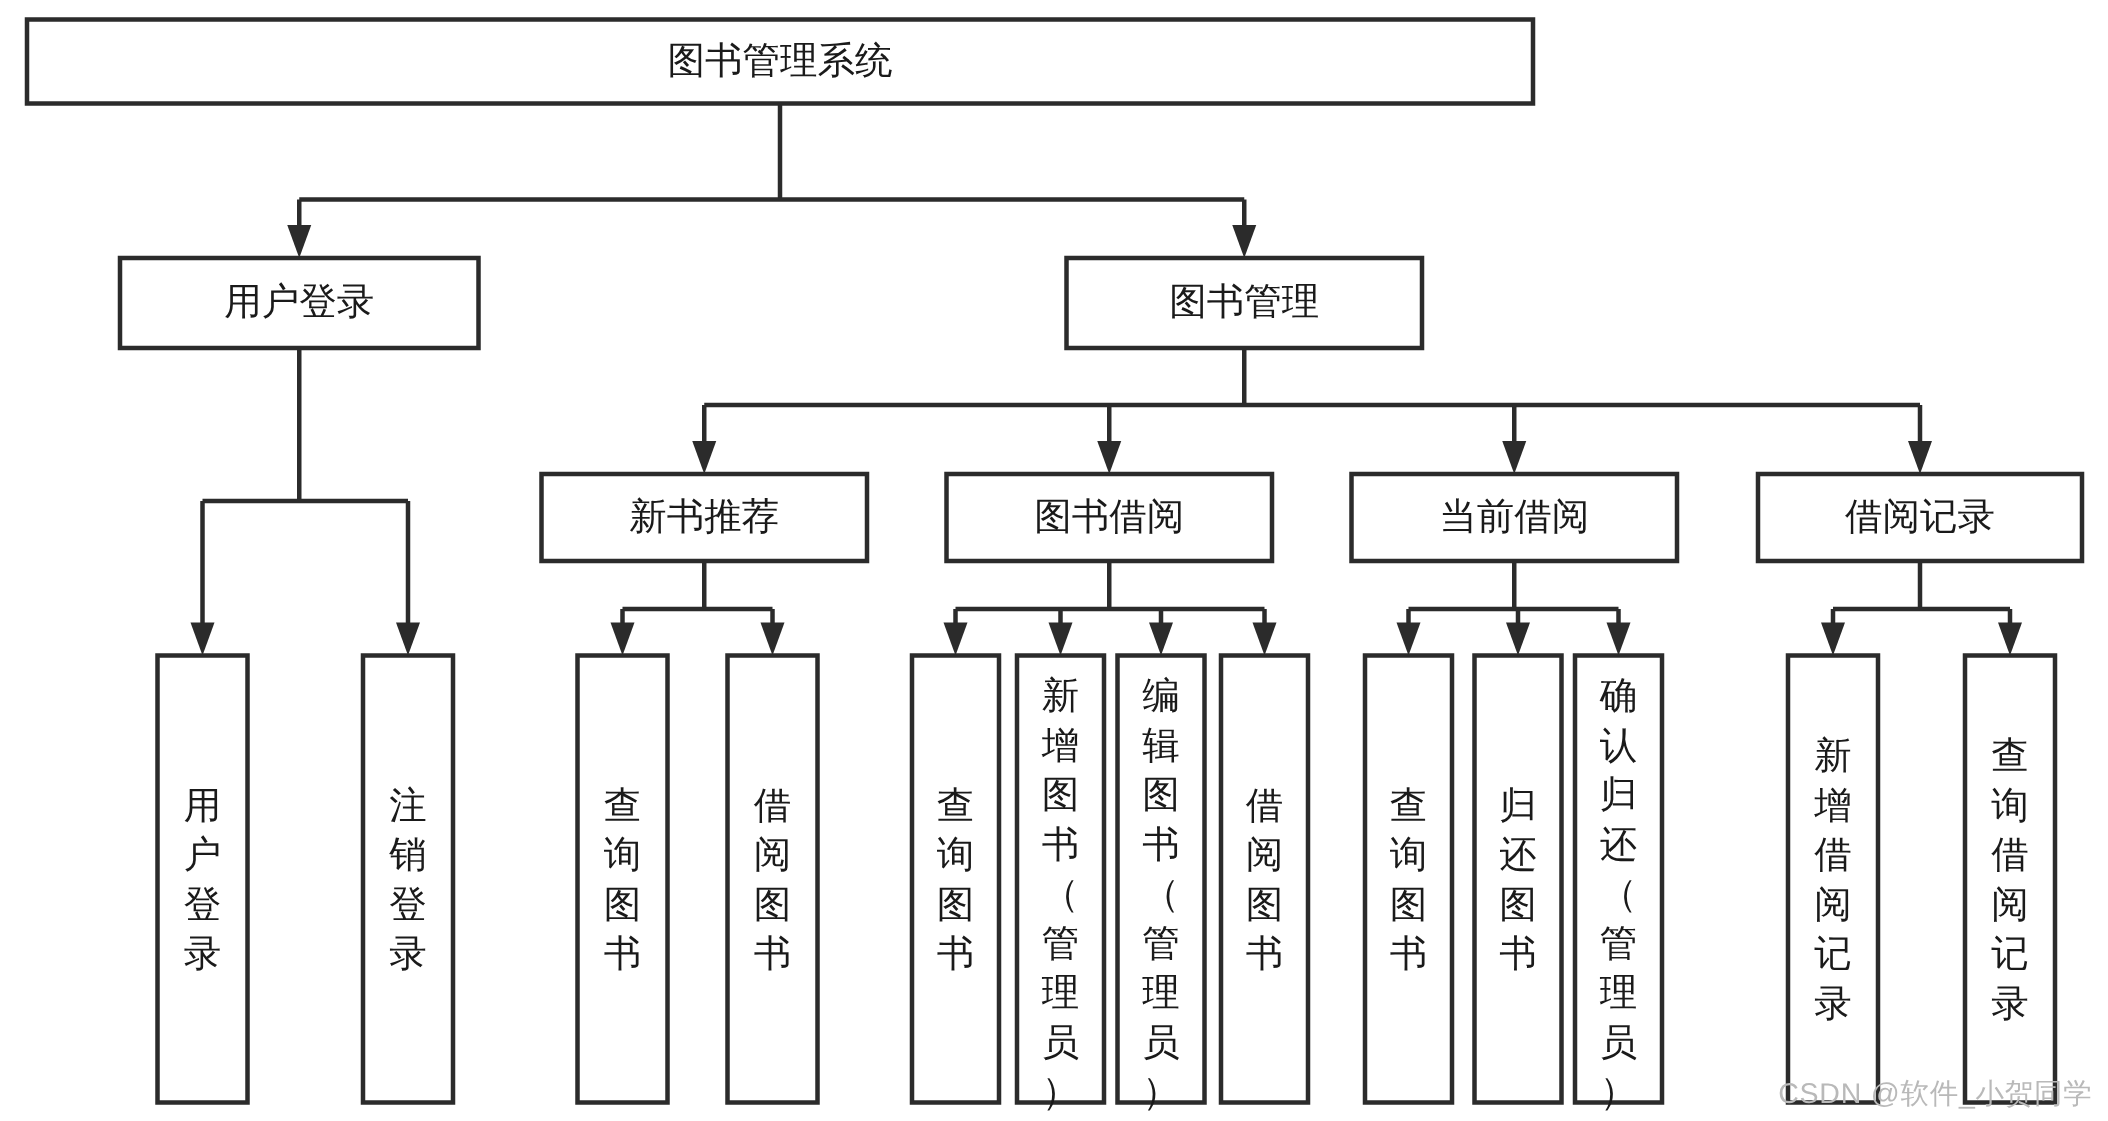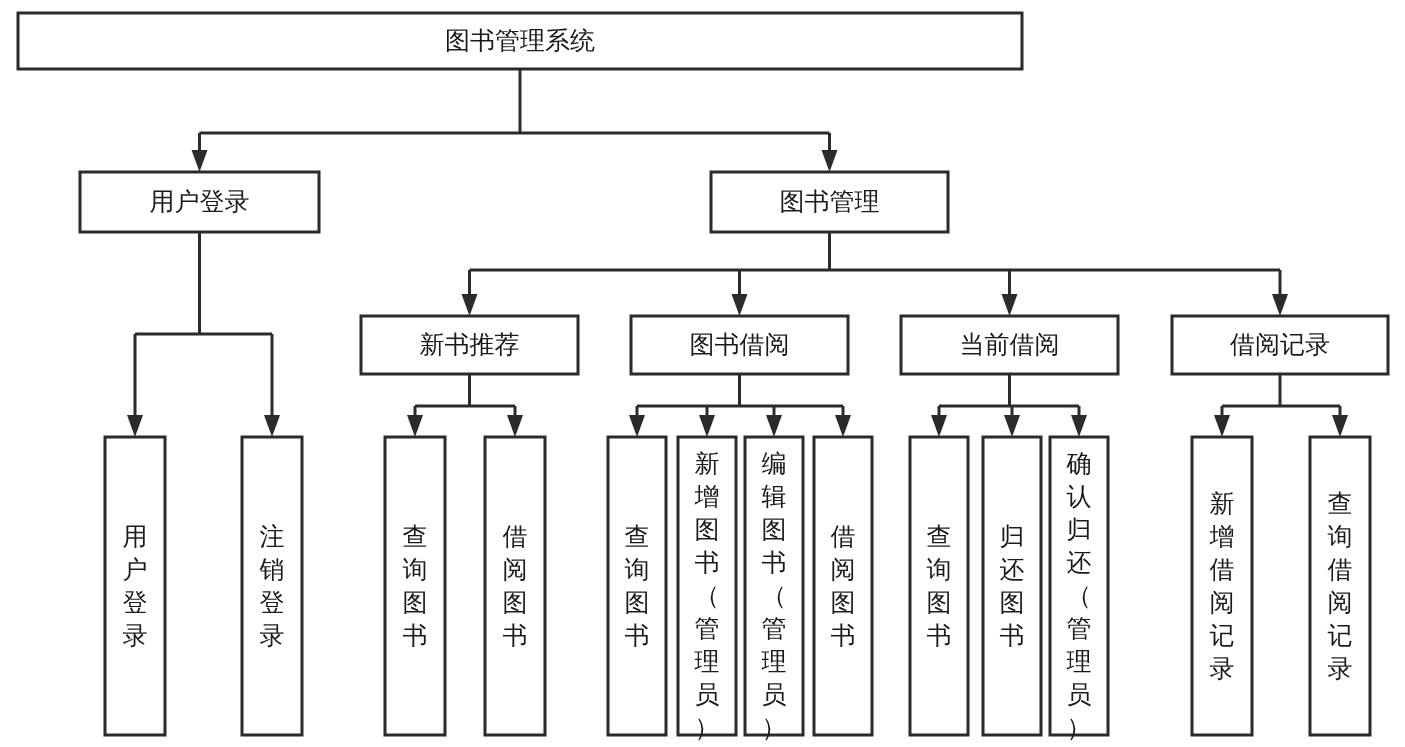"CSDN @软件_小贺同学" div.watermark { html: none -> <div>CSDN @软件_小贺同学</div> }
